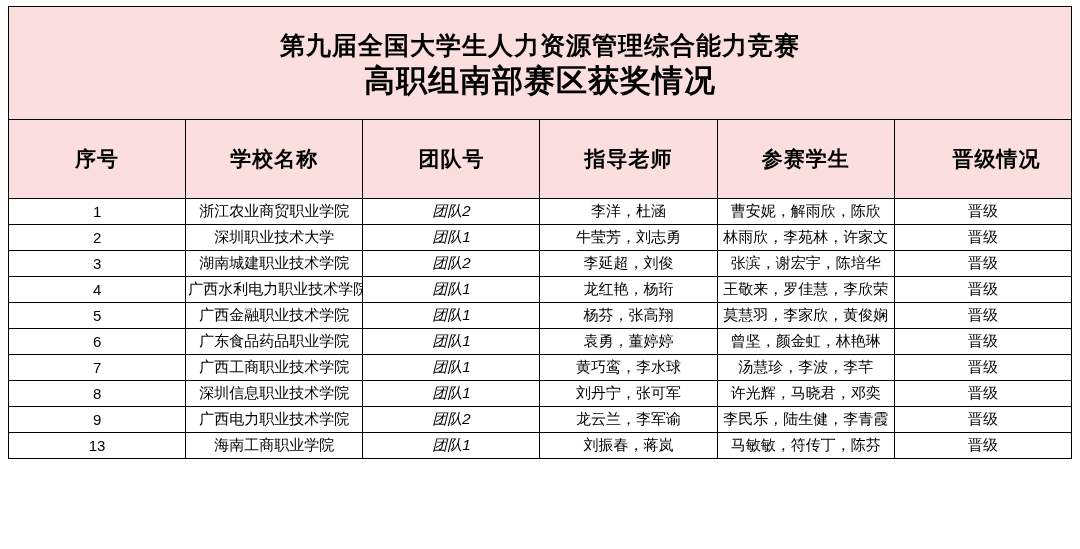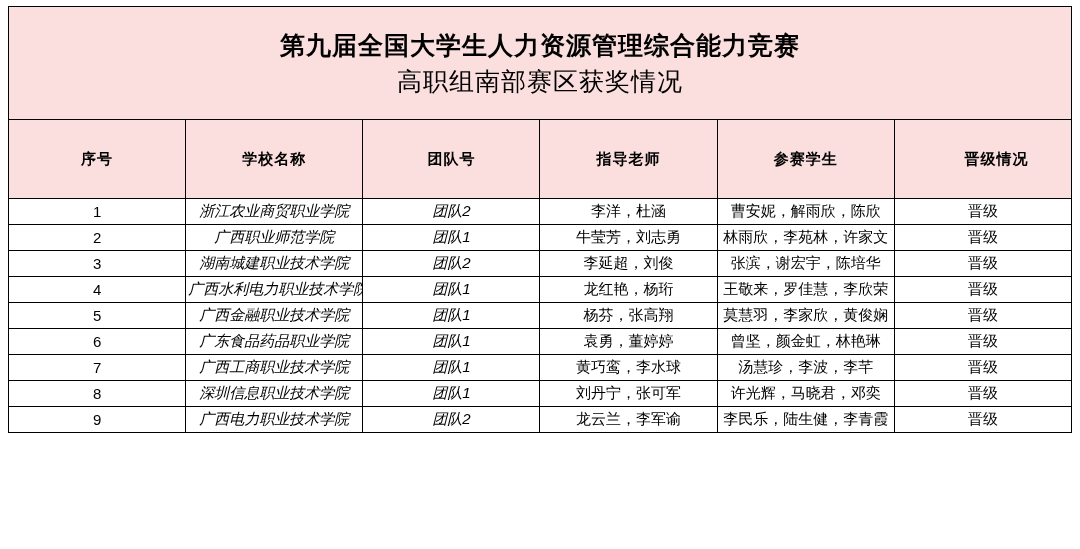"高职组南部赛区获奖情况" .title-line2 { font-size: 25px -> 31px; font-weight: normal -> bold }
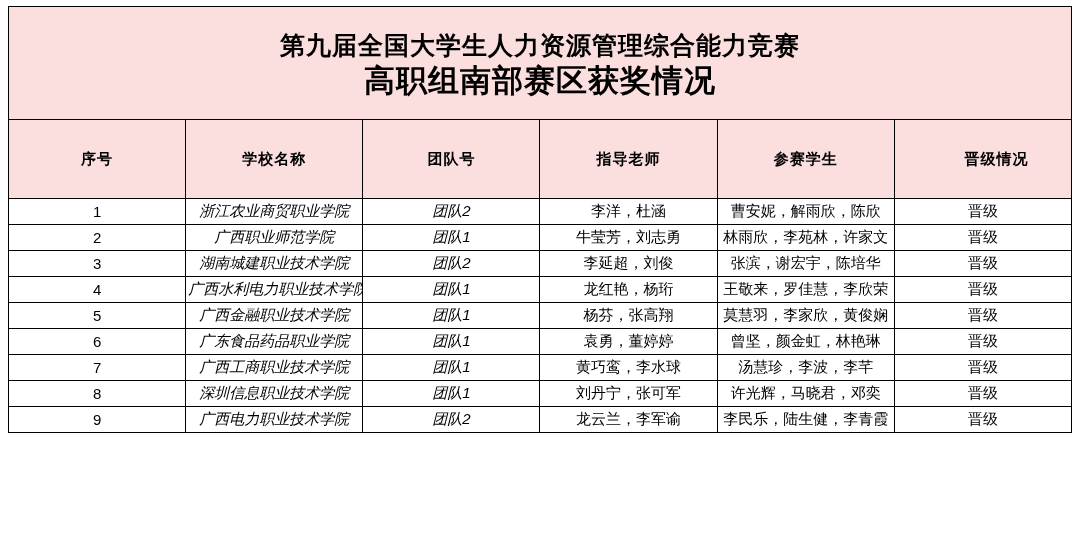"序号" thead.head-row th { font-size: 15px -> 21px }
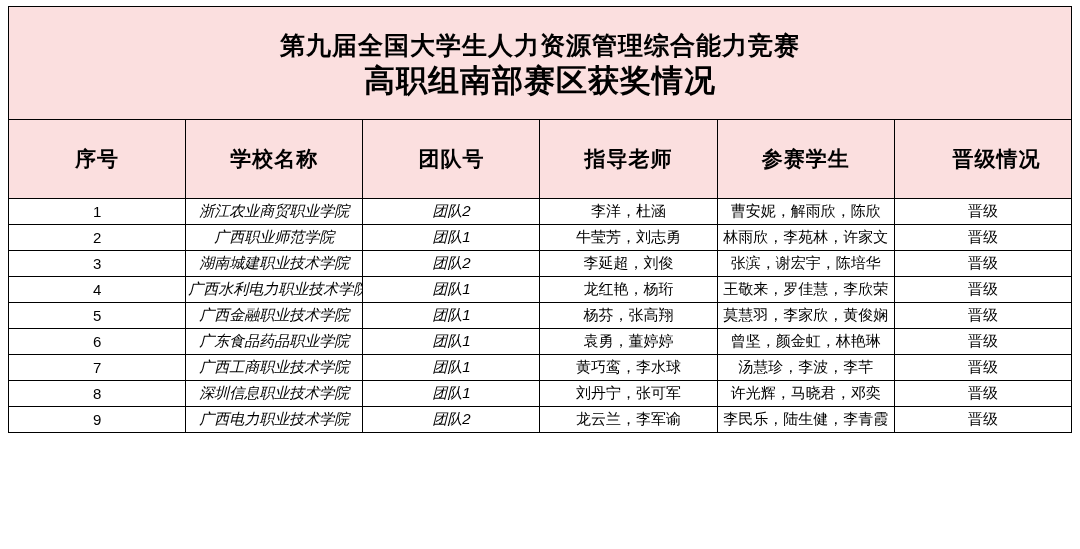"浙江农业商贸职业学院" td.col-school { font-style: italic -> none }
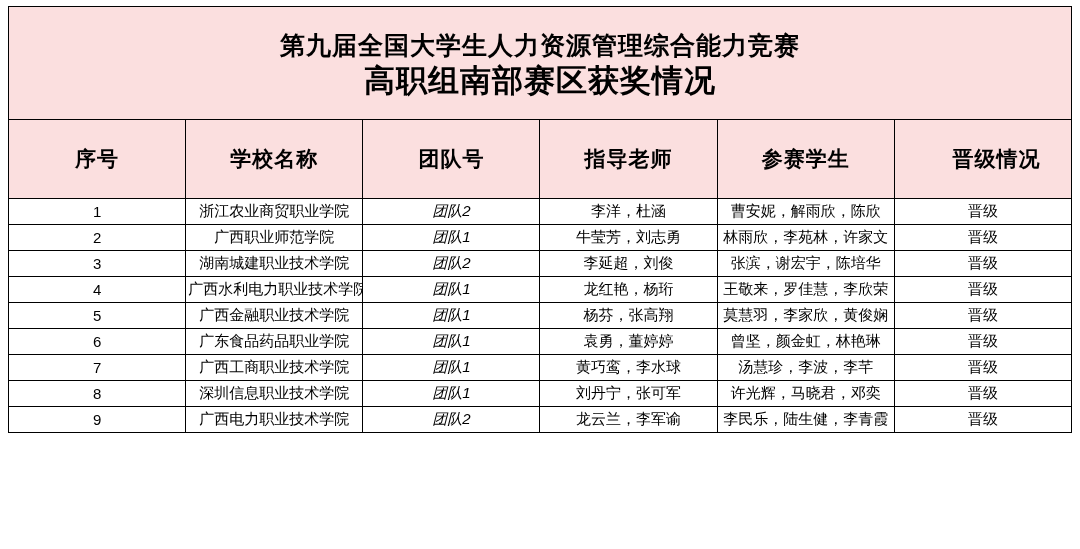"广西职业师范学院" td.col-school { text: 广西职业师范学院 -> 深圳职业技术大学 }
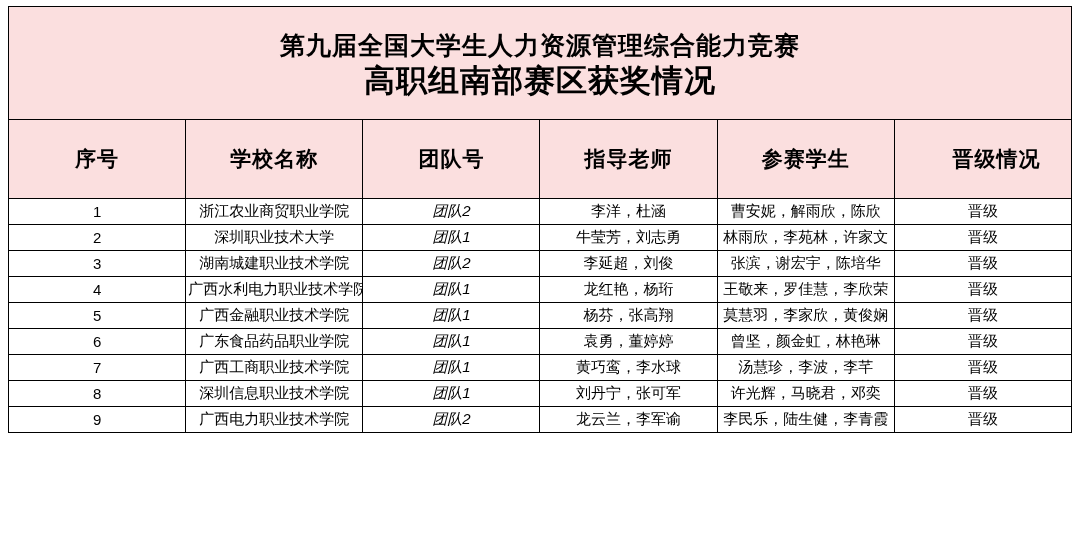"13" tr { html: none -> <tr> <td>13</td> <td>海南工商职业学院</td> <td>团队1</td> <td>刘振春，蒋岚</td> <td>马敏敏，符传丁，陈芬</td> <td>晋级</td> </tr> }
